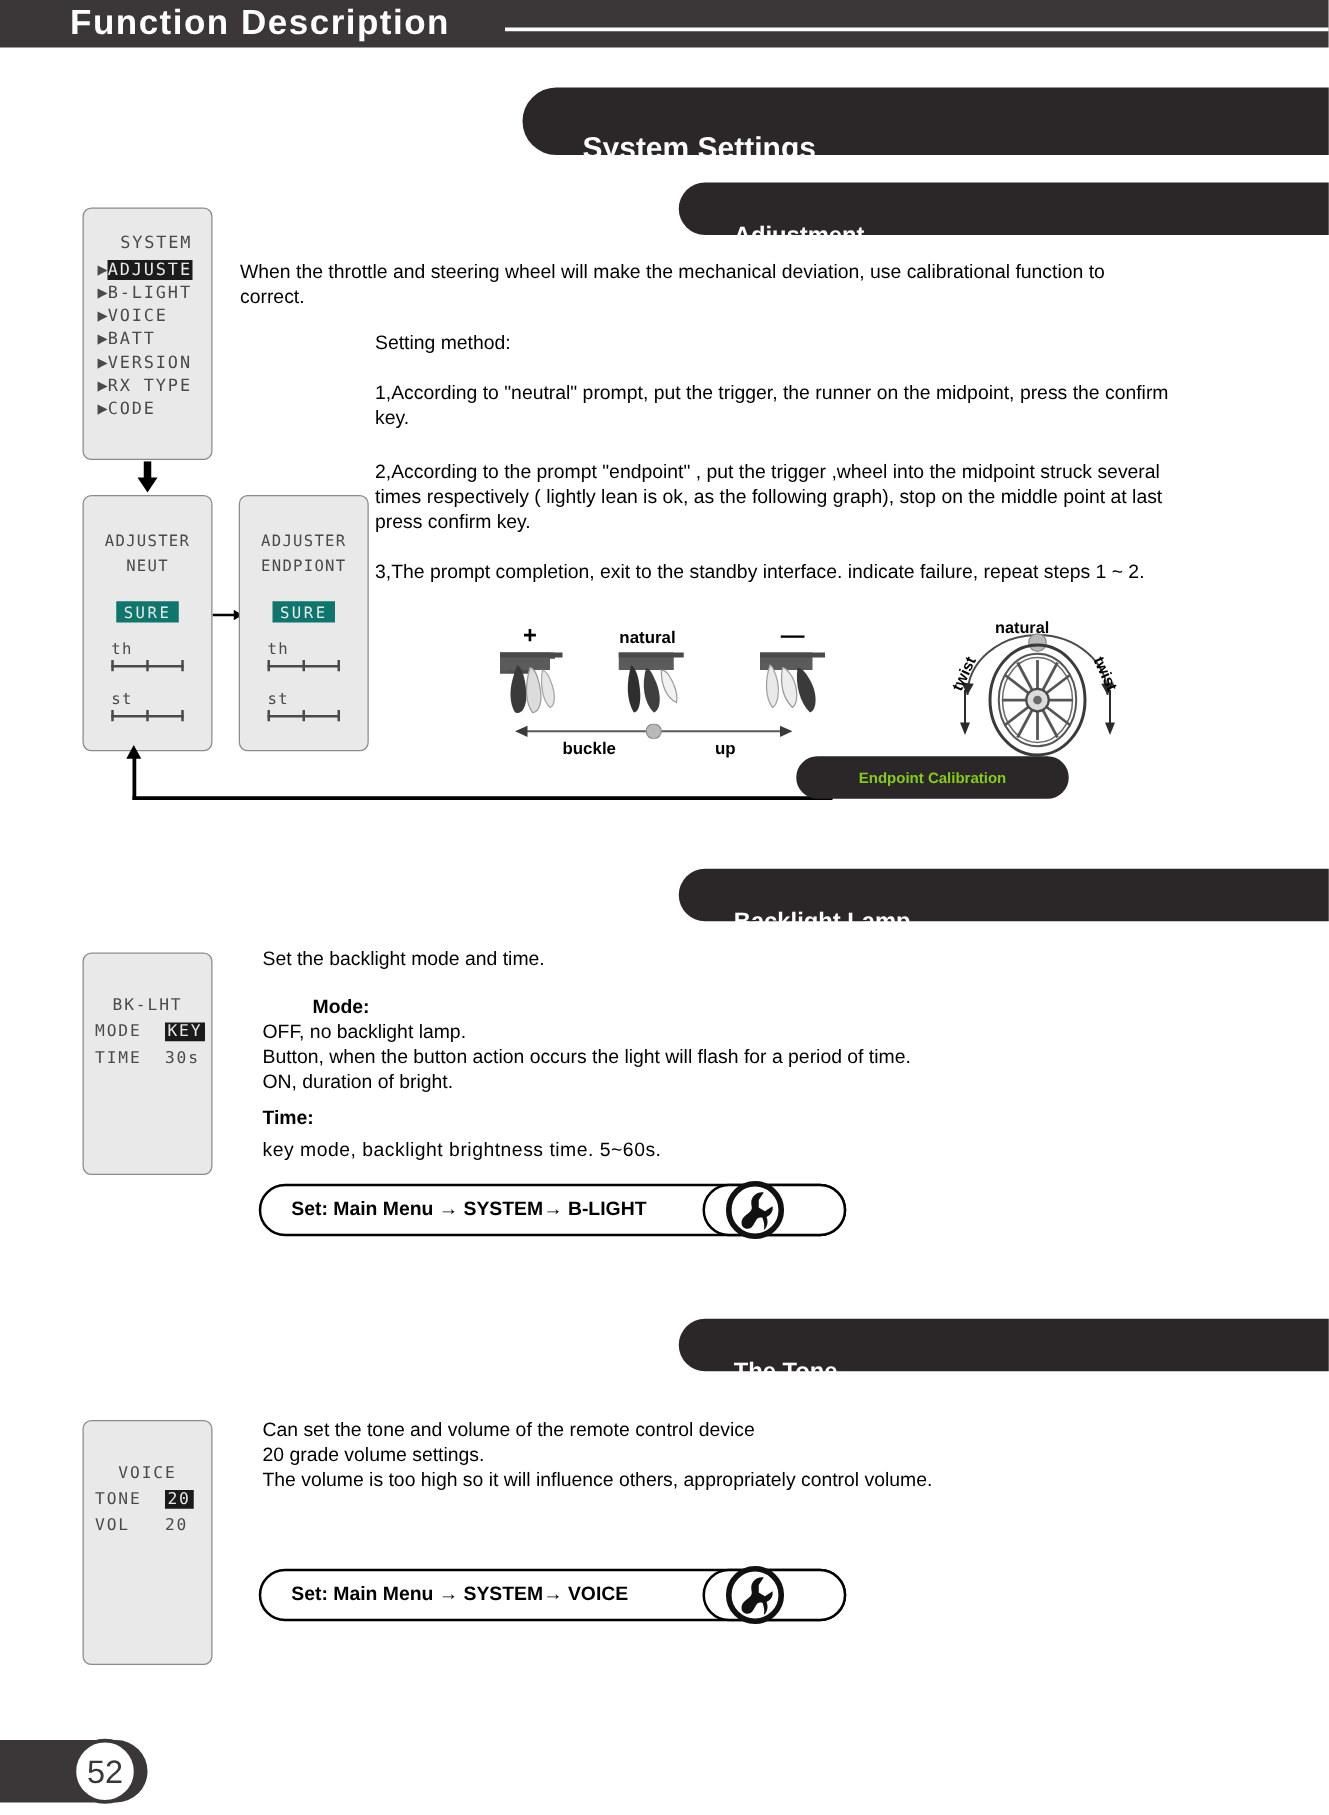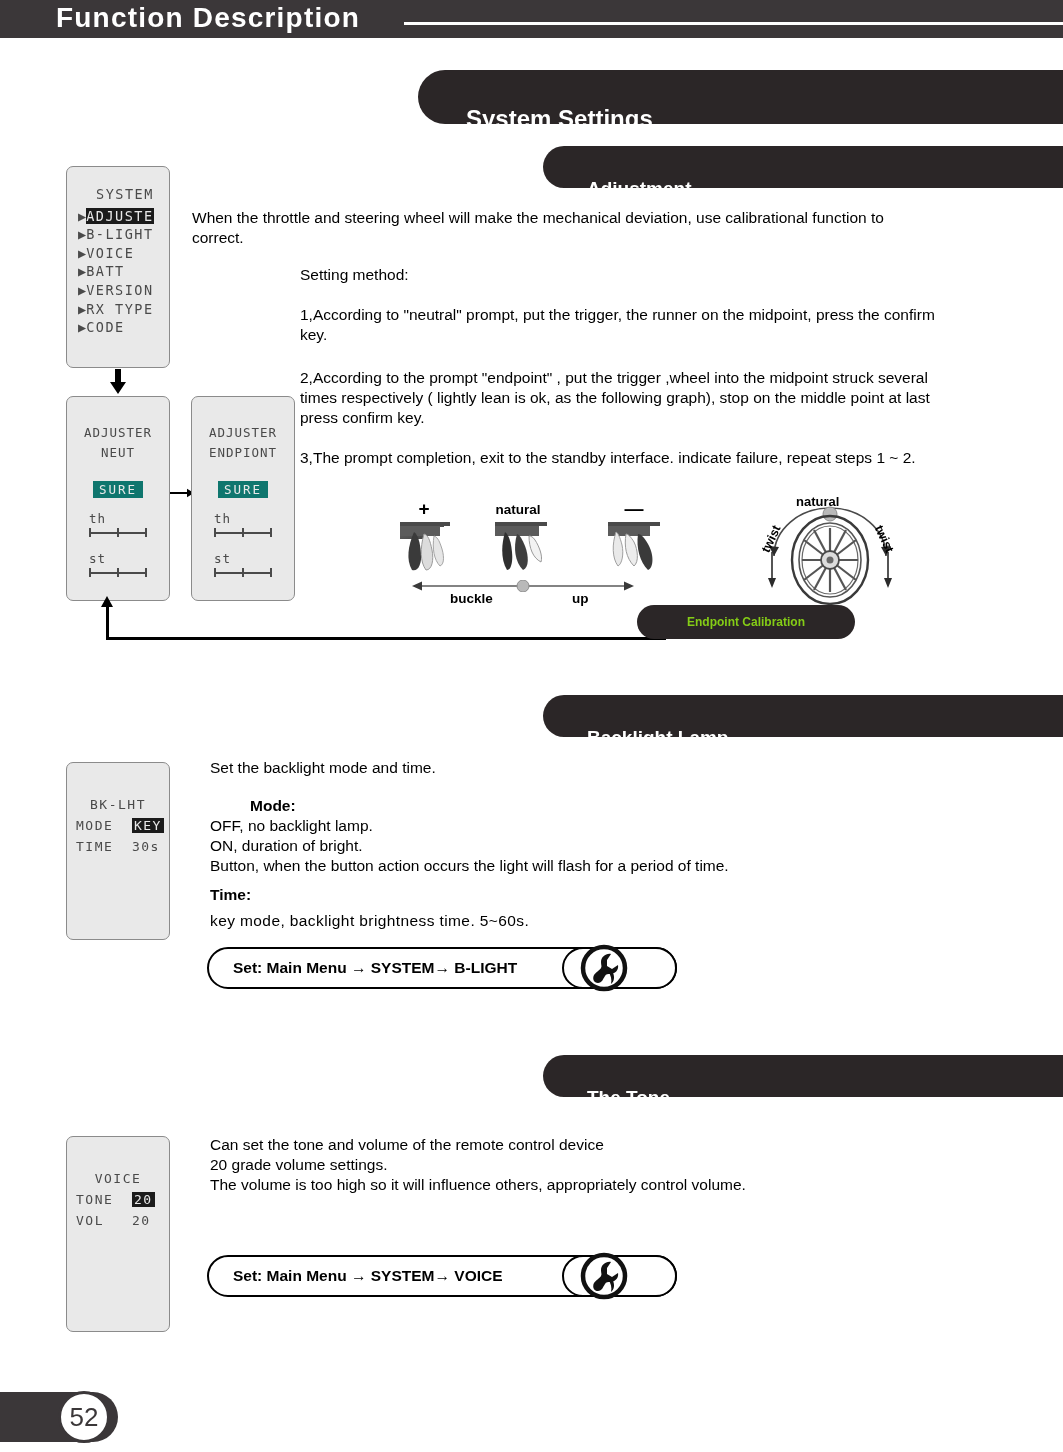"ON, duration of bright." div { order: before "Button, when the button action" -> after "Button, when the button action" }
